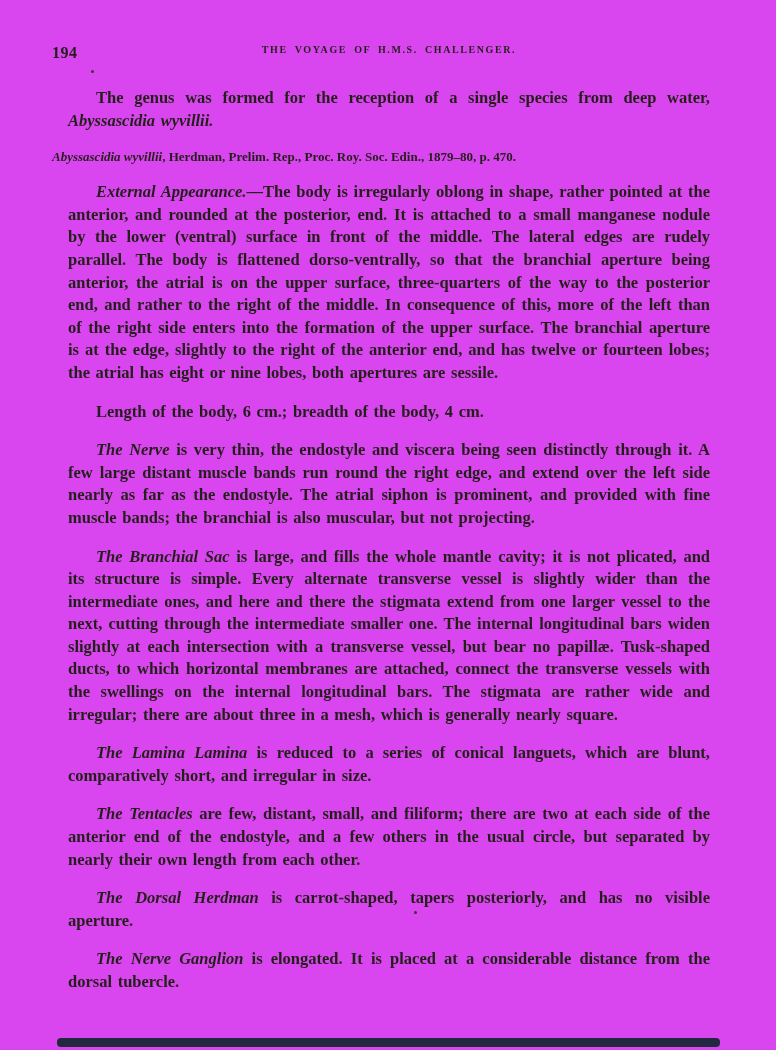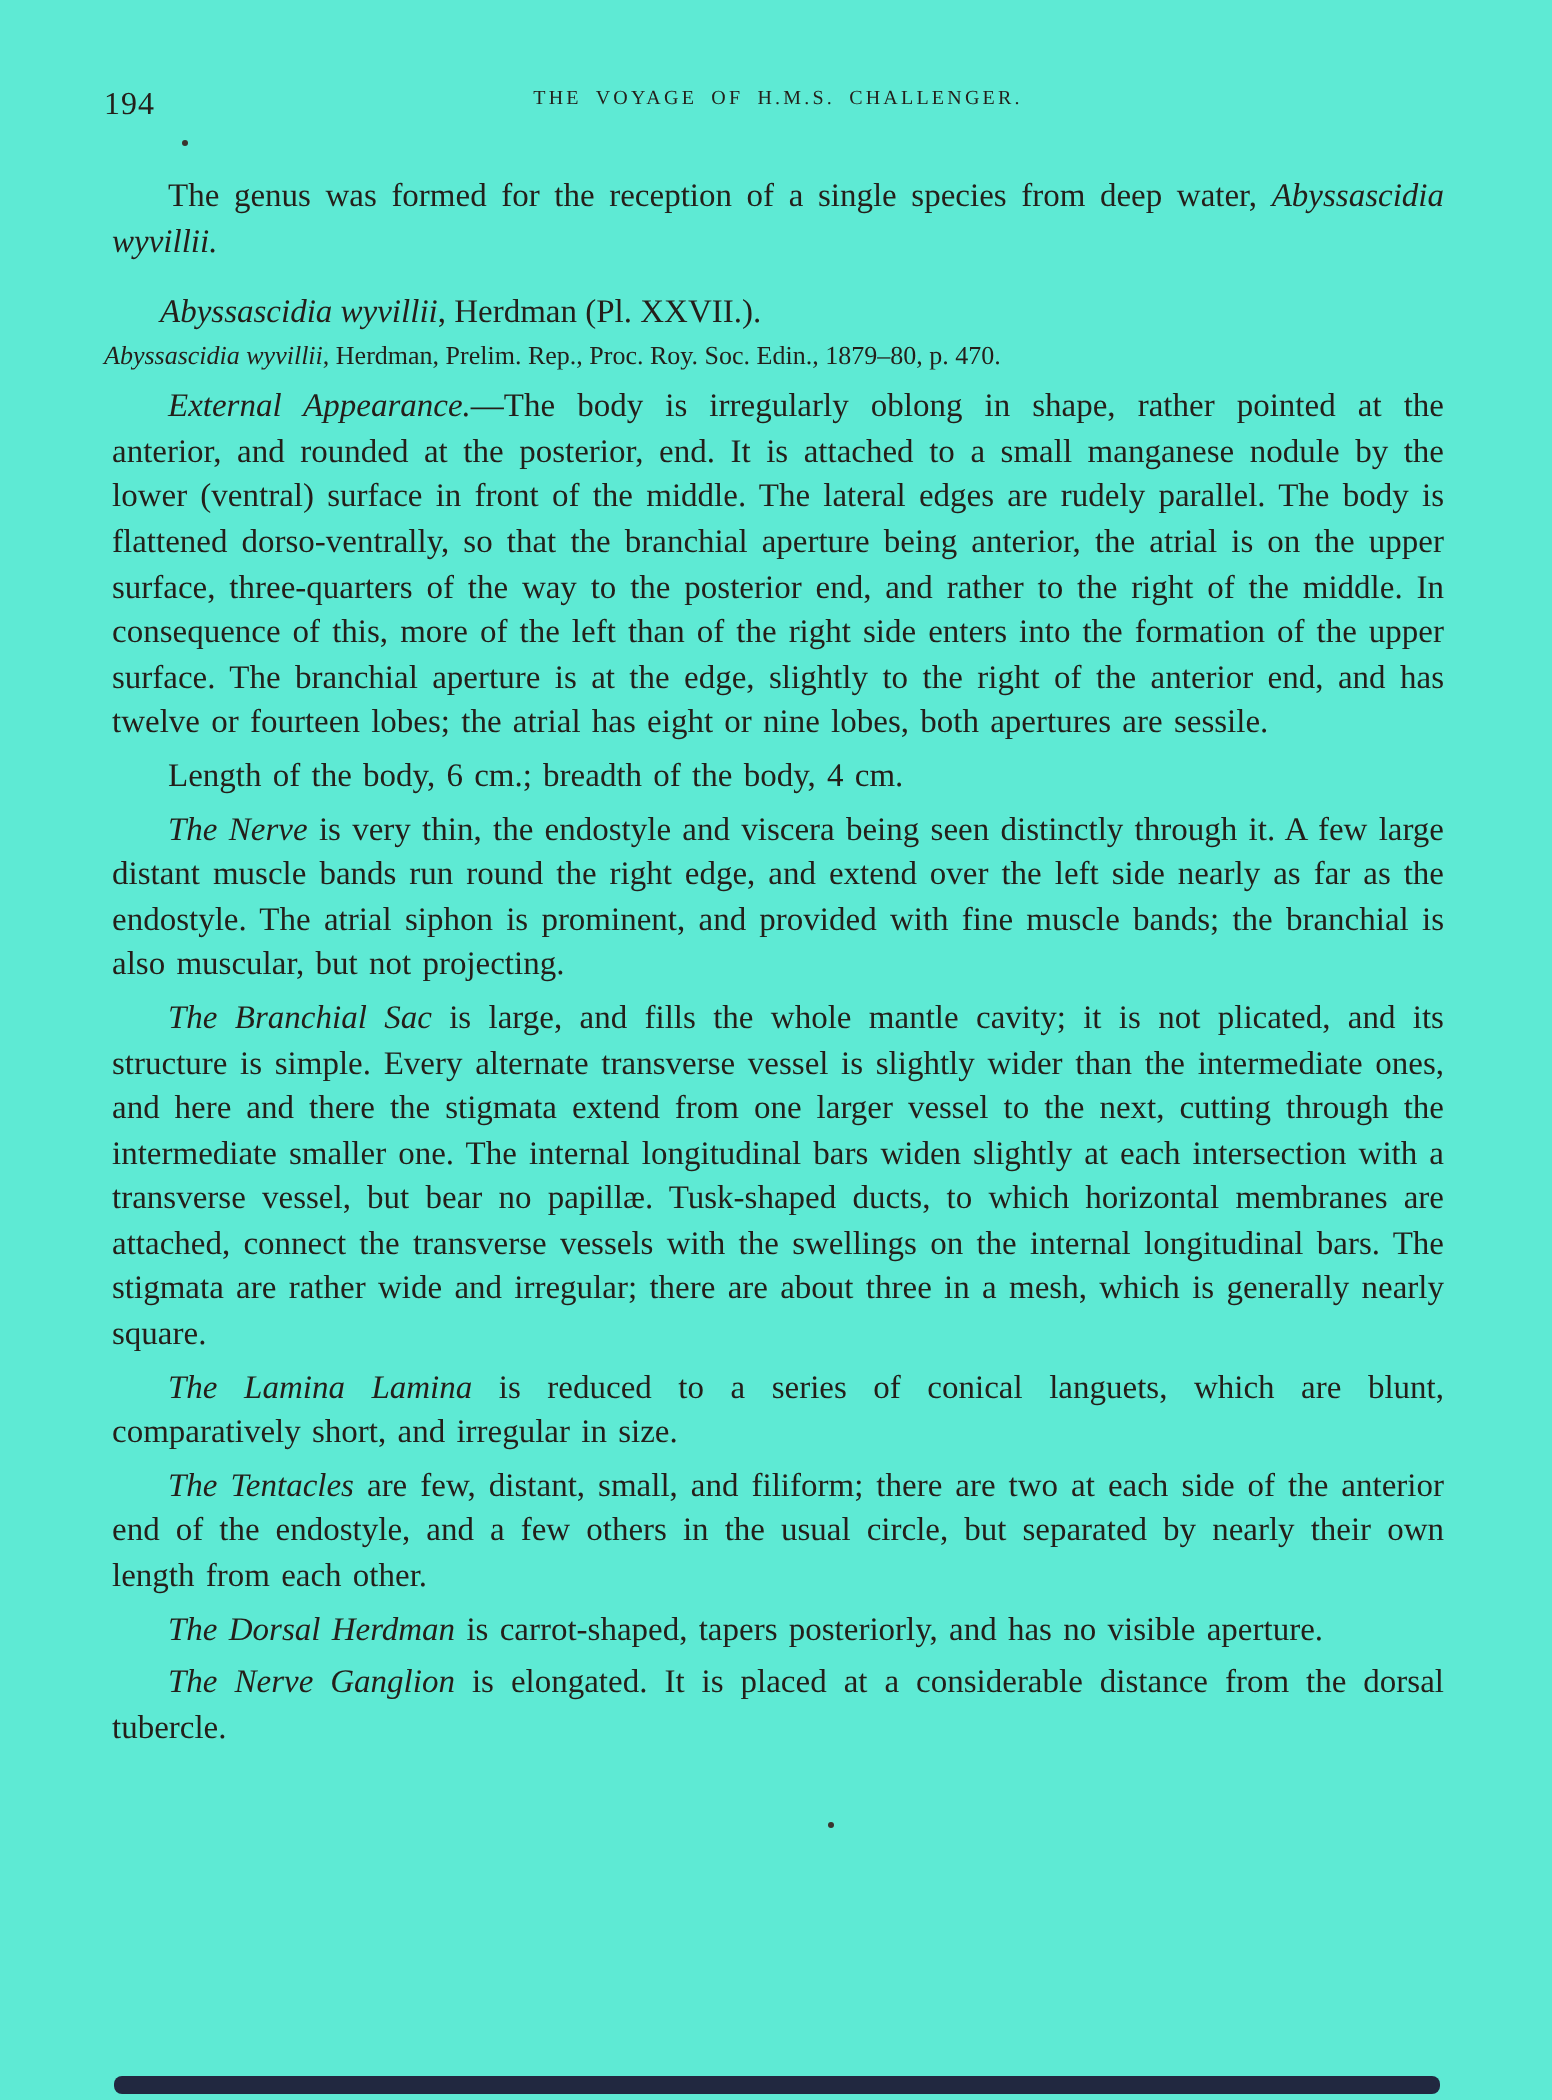"194" .page { background: #5eead4 -> #d946ef; font-weight: none -> bold }
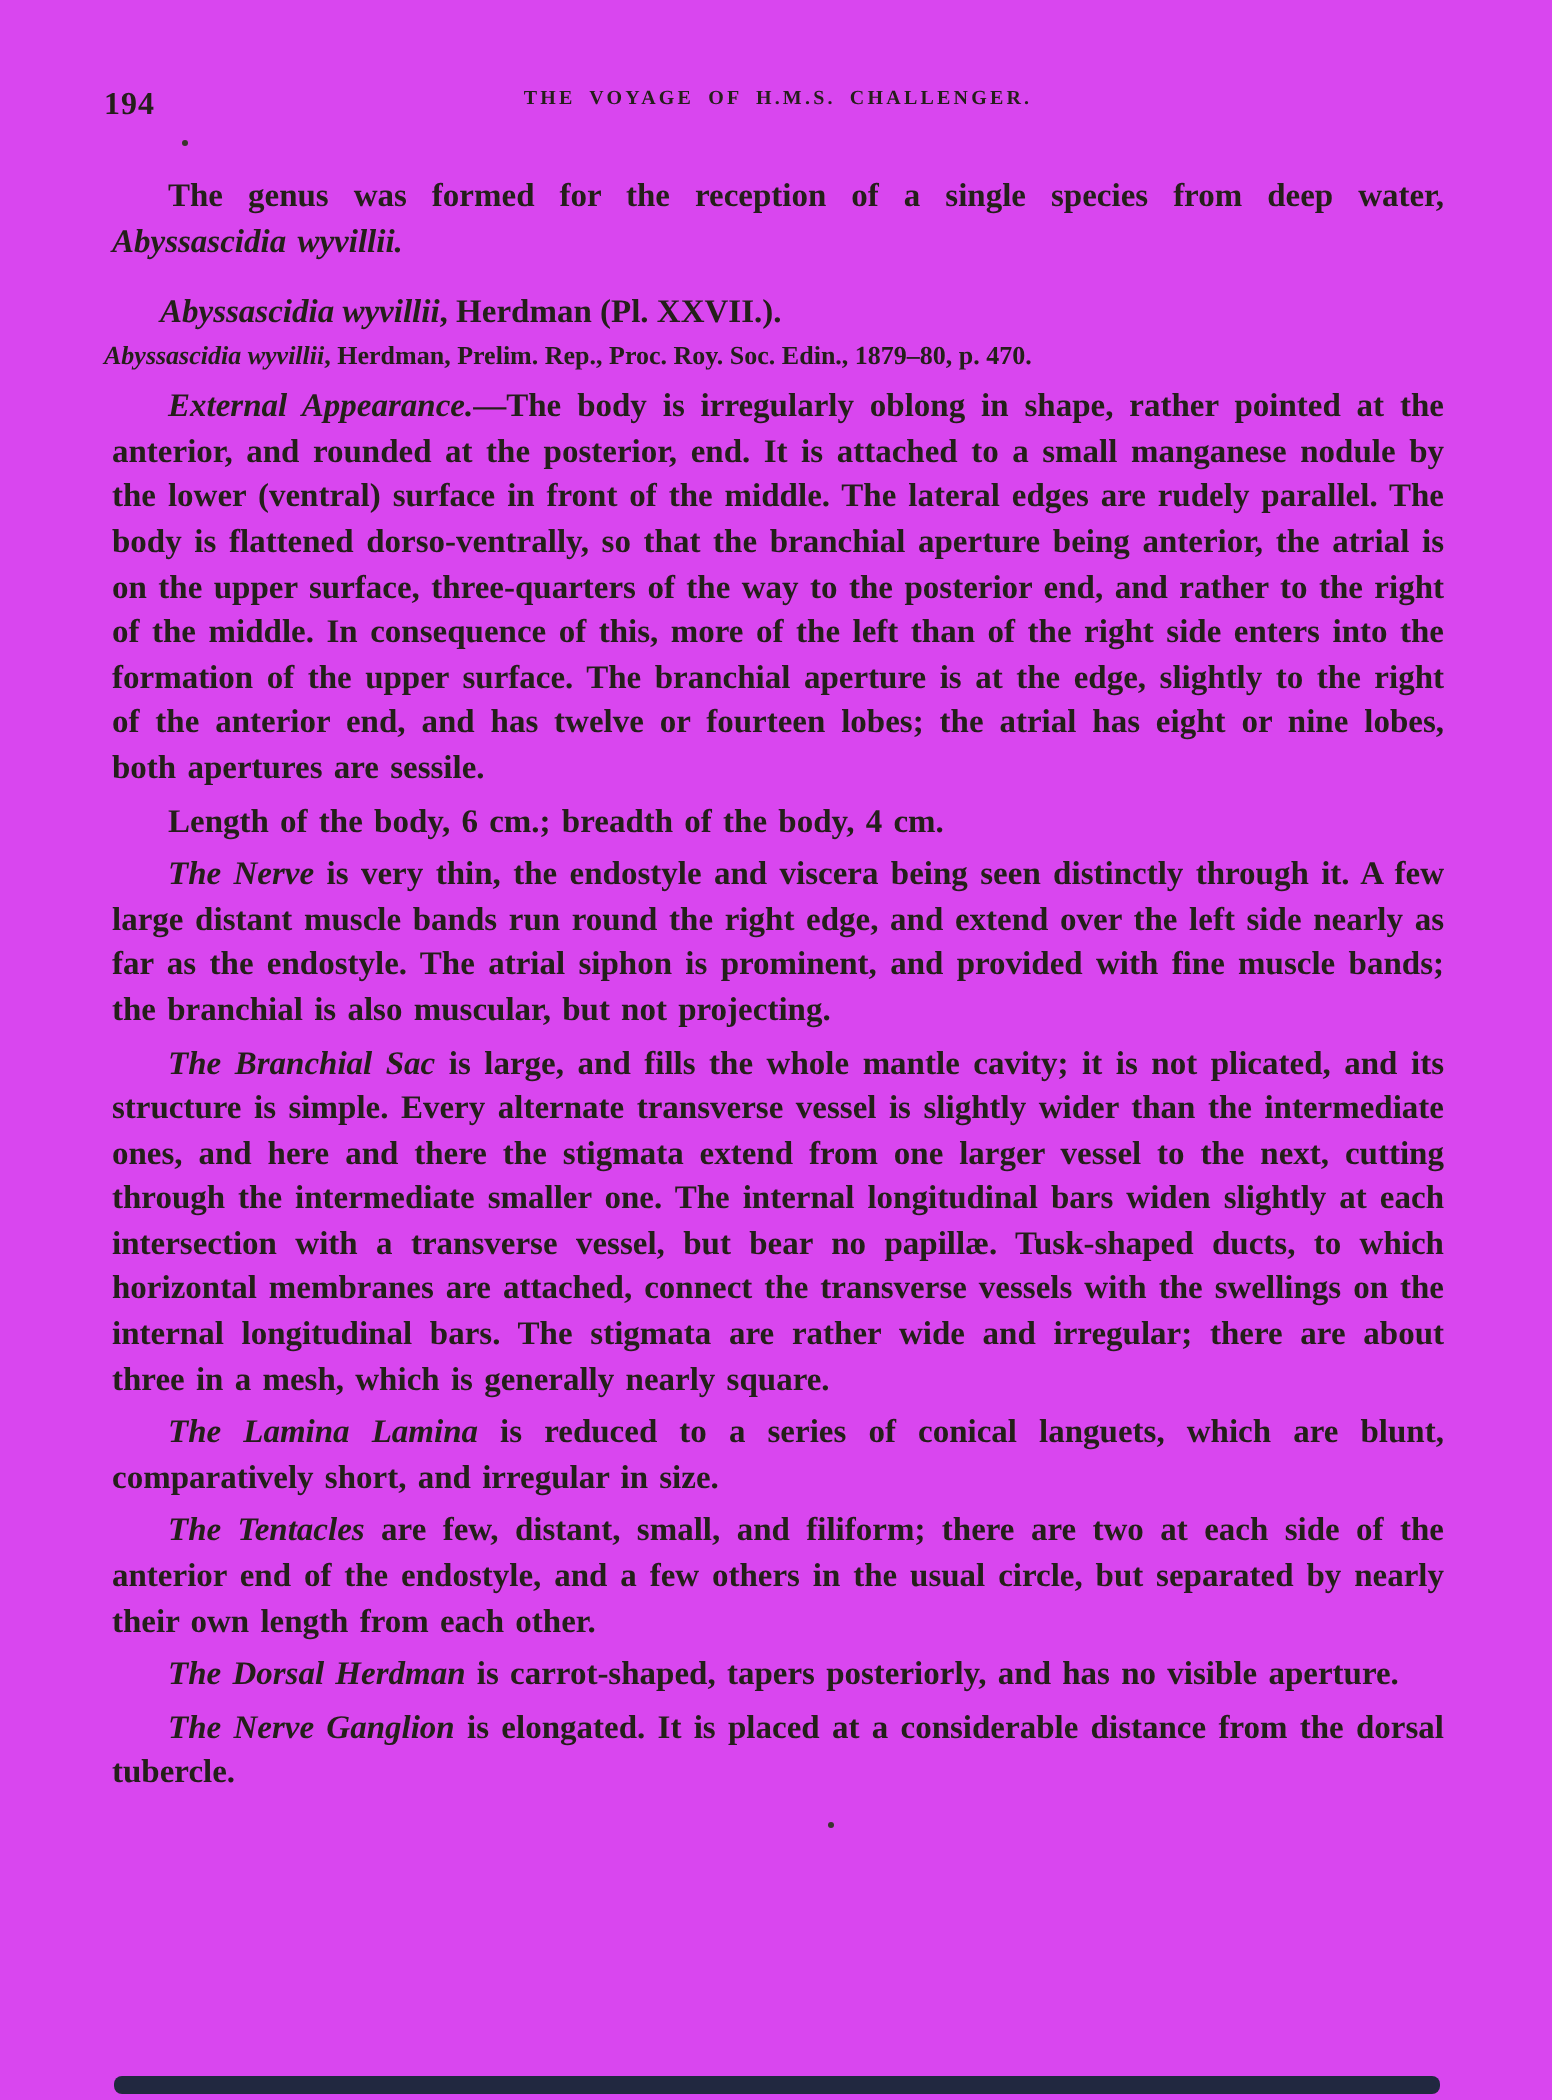"The genus was formed for" .para { margin: 4px -> 16px }
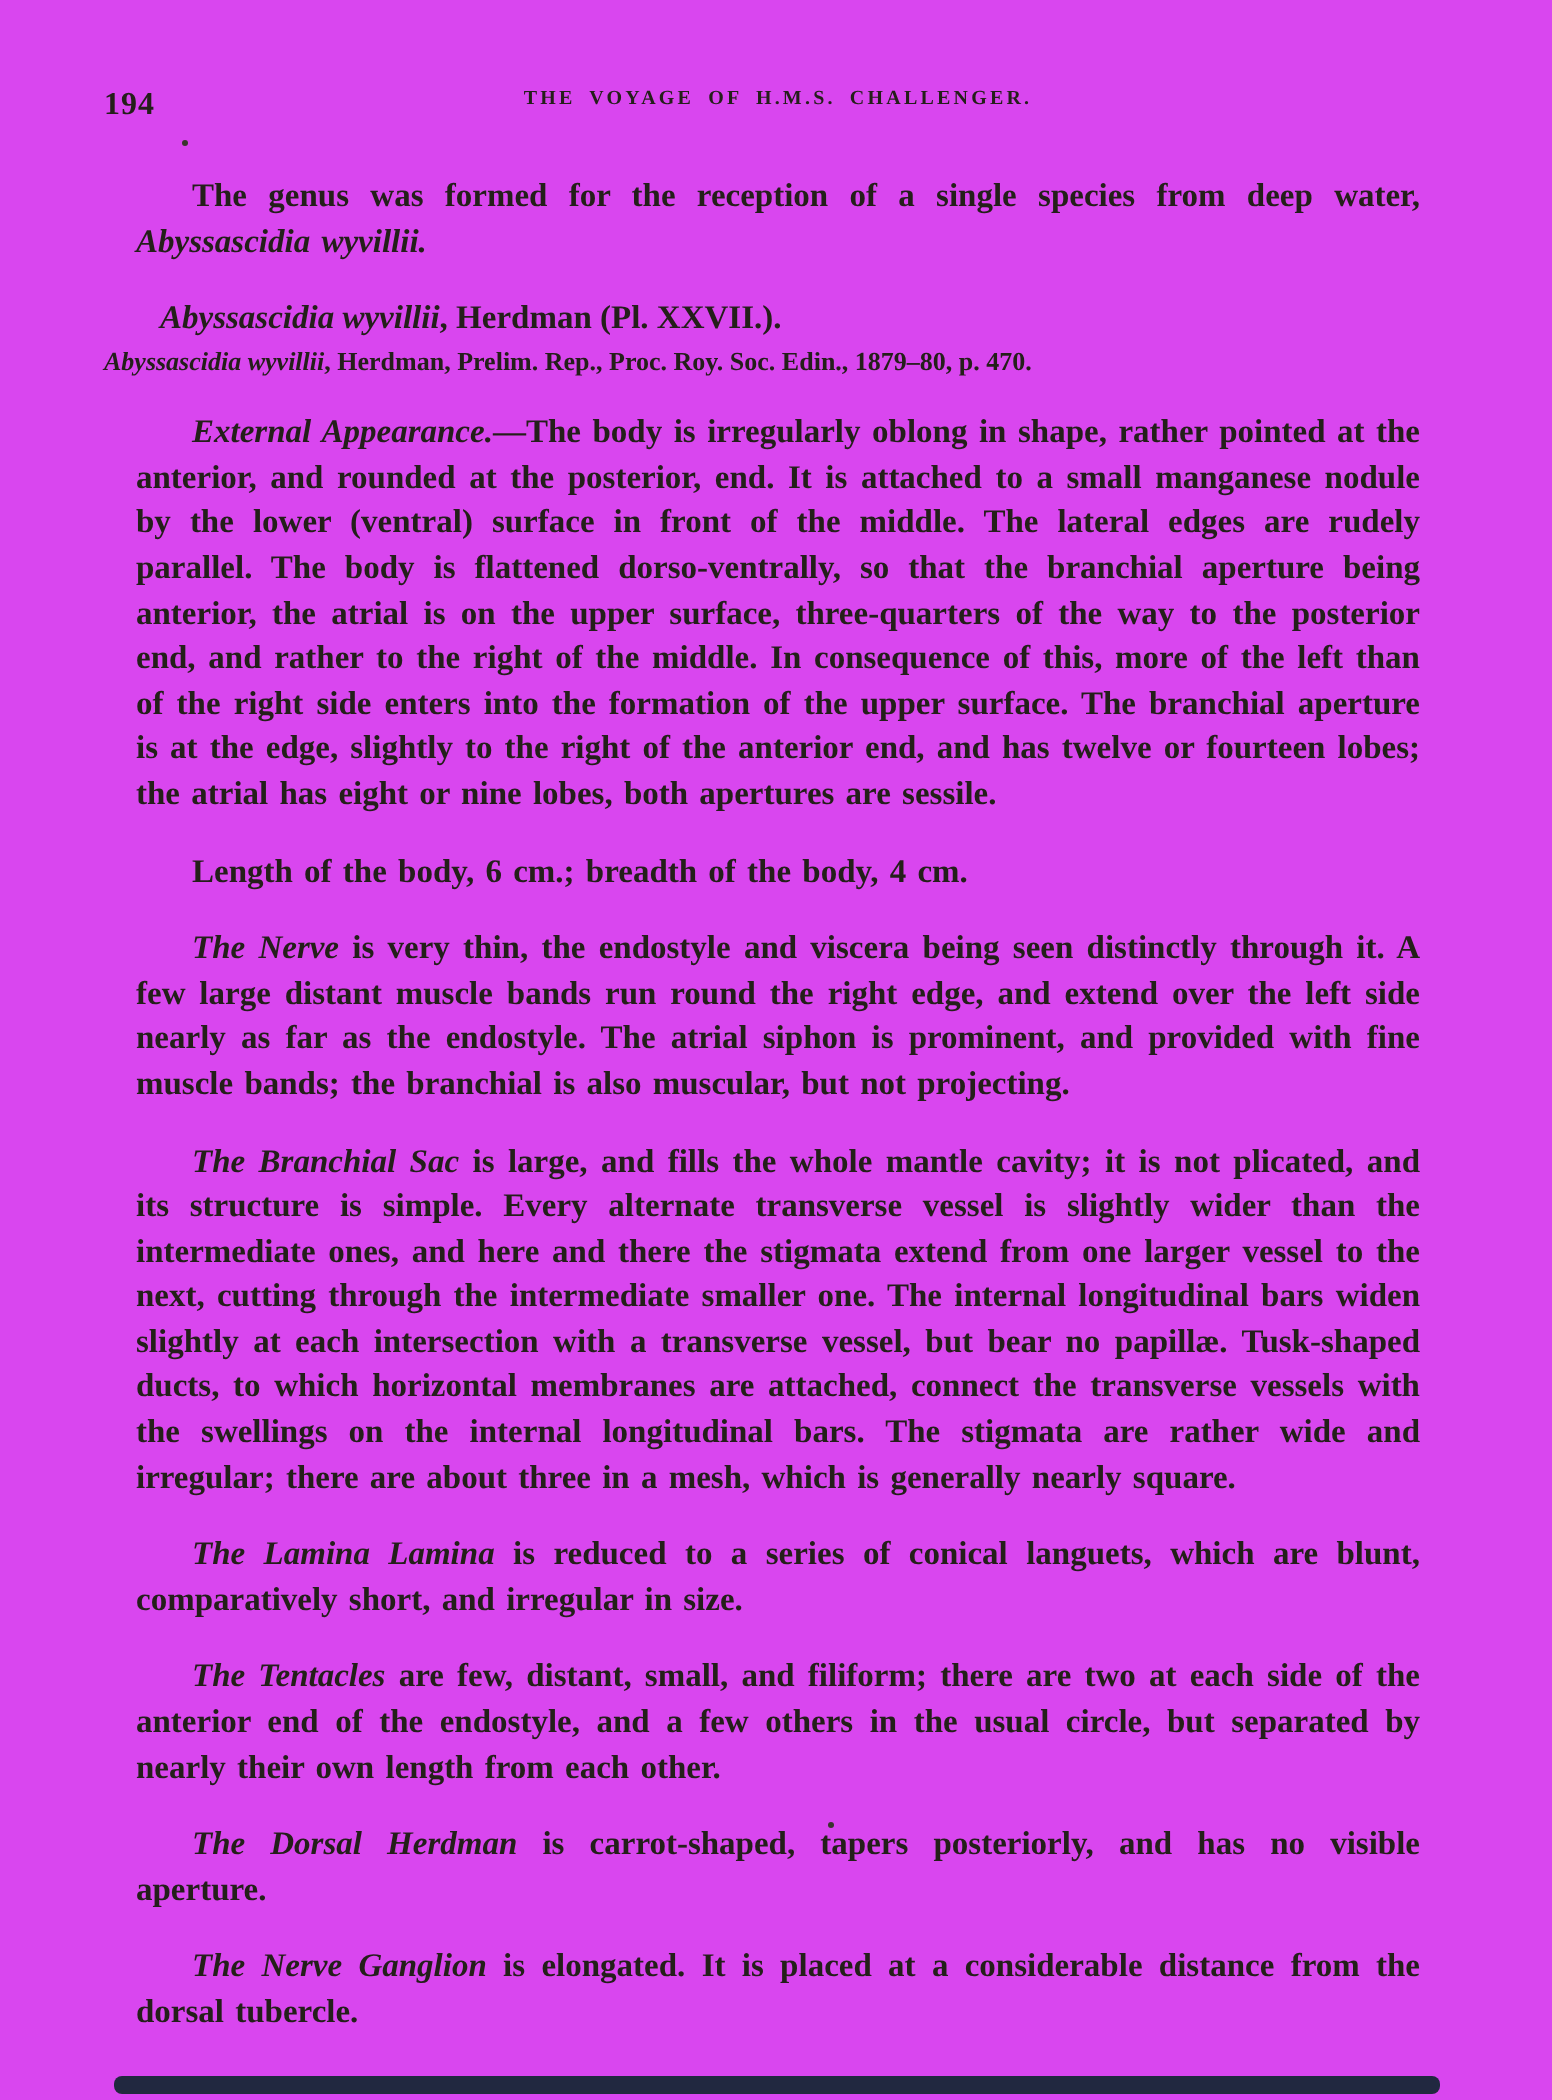"Abyssascidia wyvillii, Herdman (Pl." p.species-heading { html: <p><i>Abyssascidia wyvillii</i><span>, Herdman (Pl. XXVII.).</span></p> -> none }
